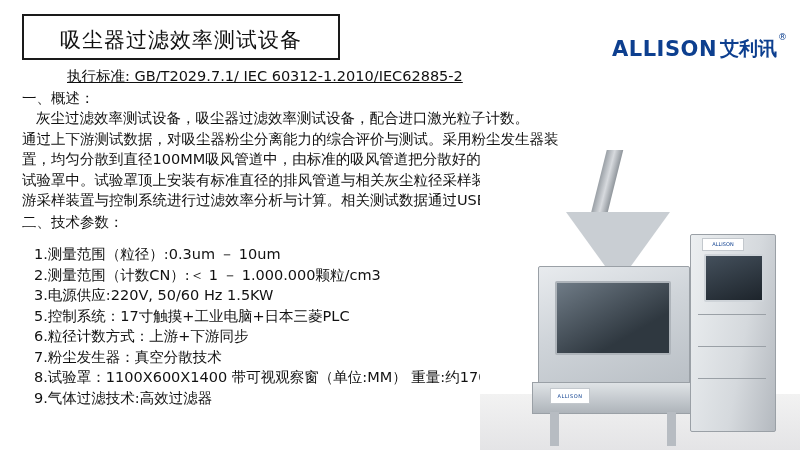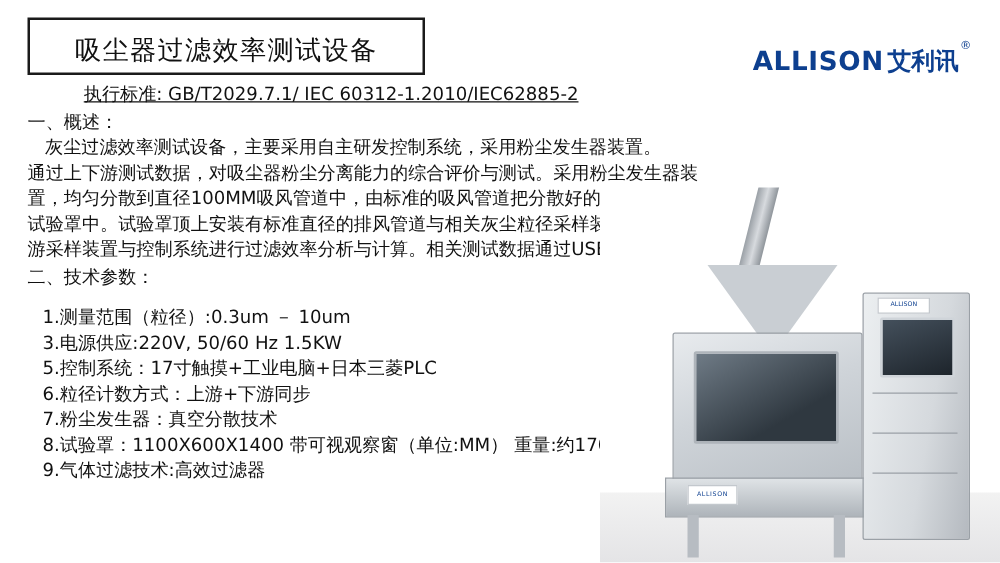"ALLISON 艾利讯®" .logo { right: 24px -> 14px }
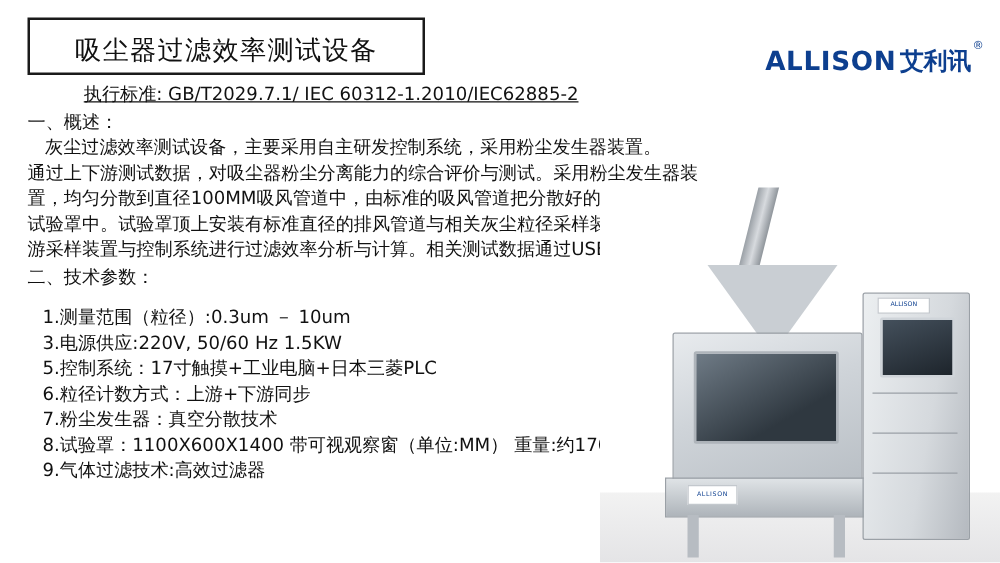"灰尘过滤效率测试设备，主要采用自主研发控制系统，采用粉尘发生器装置。" div.para { text: 主要采用自主研发控制系统，采用粉尘发生器装置 -> 吸尘器过滤效率测试设备，配合进口激光粒子计数 }
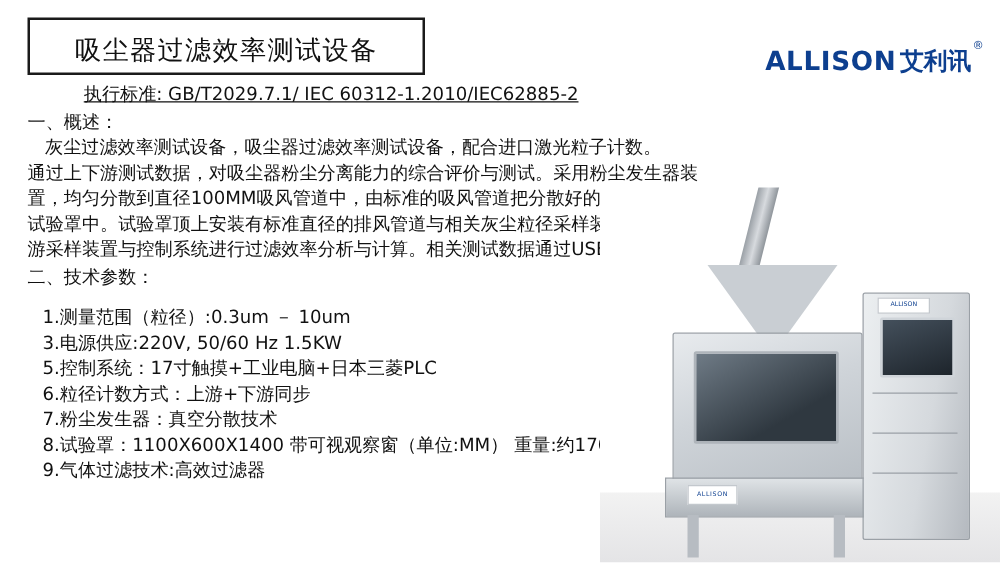"2.测量范围（计数CN）:＜ 1 － 1.000.000颗粒/cm3" li { html: none -> <li>2.测量范围（计数CN）:＜ 1 － 1.000.000颗粒/cm3</li> }
